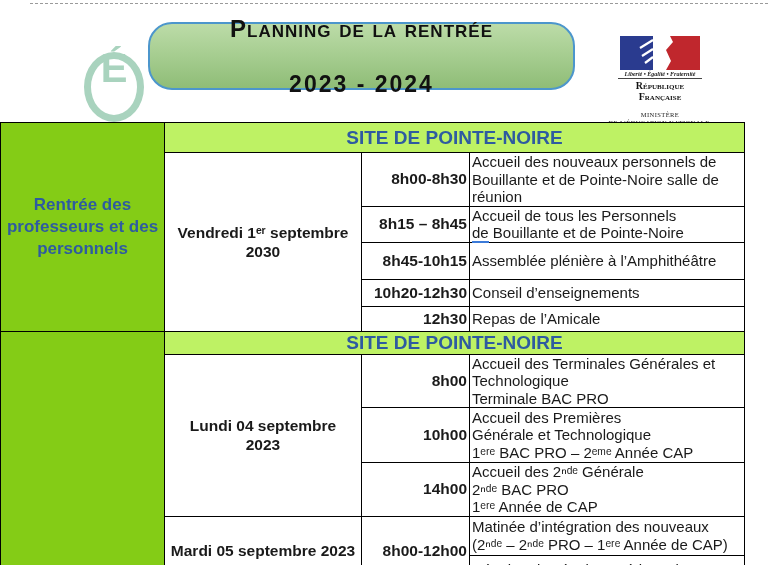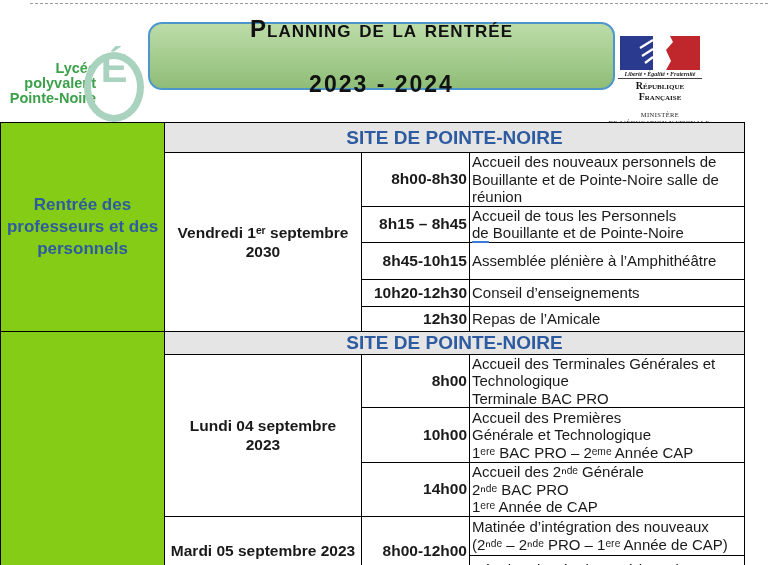"Planning de la rentrée" .banner { border-radius: 14px -> 24px; width: 467px -> 427px }
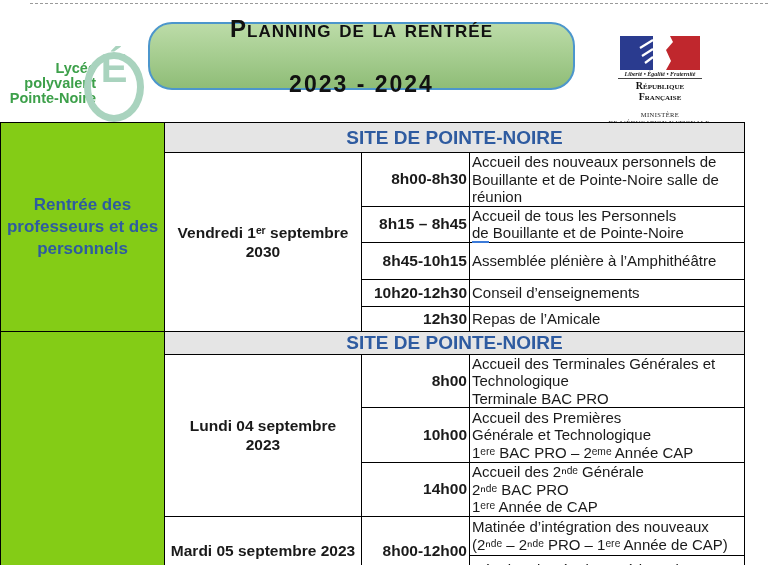"Lycée" div.school-name { html: <div>Lycée polyvalent Pointe-Noire</div> -> none }
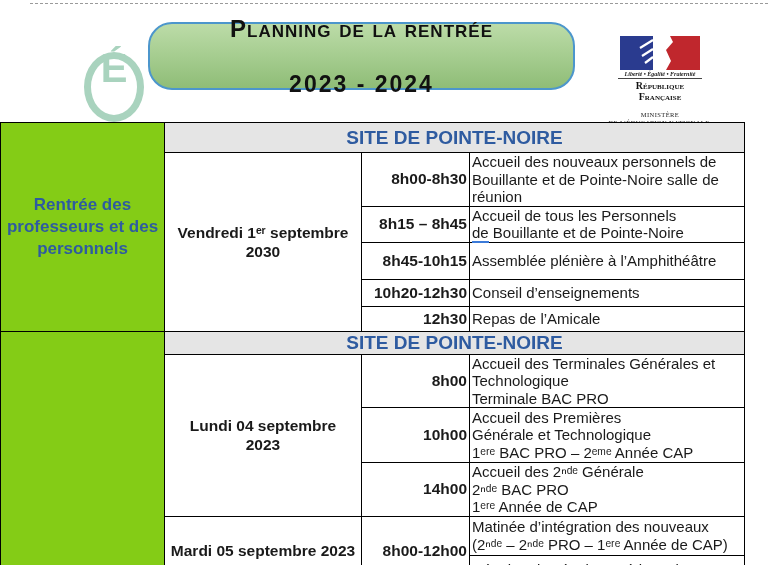"SITE DE POINTE-NOIRE" td.green-hdr { background: #e5e5e5 -> #bef264 }
